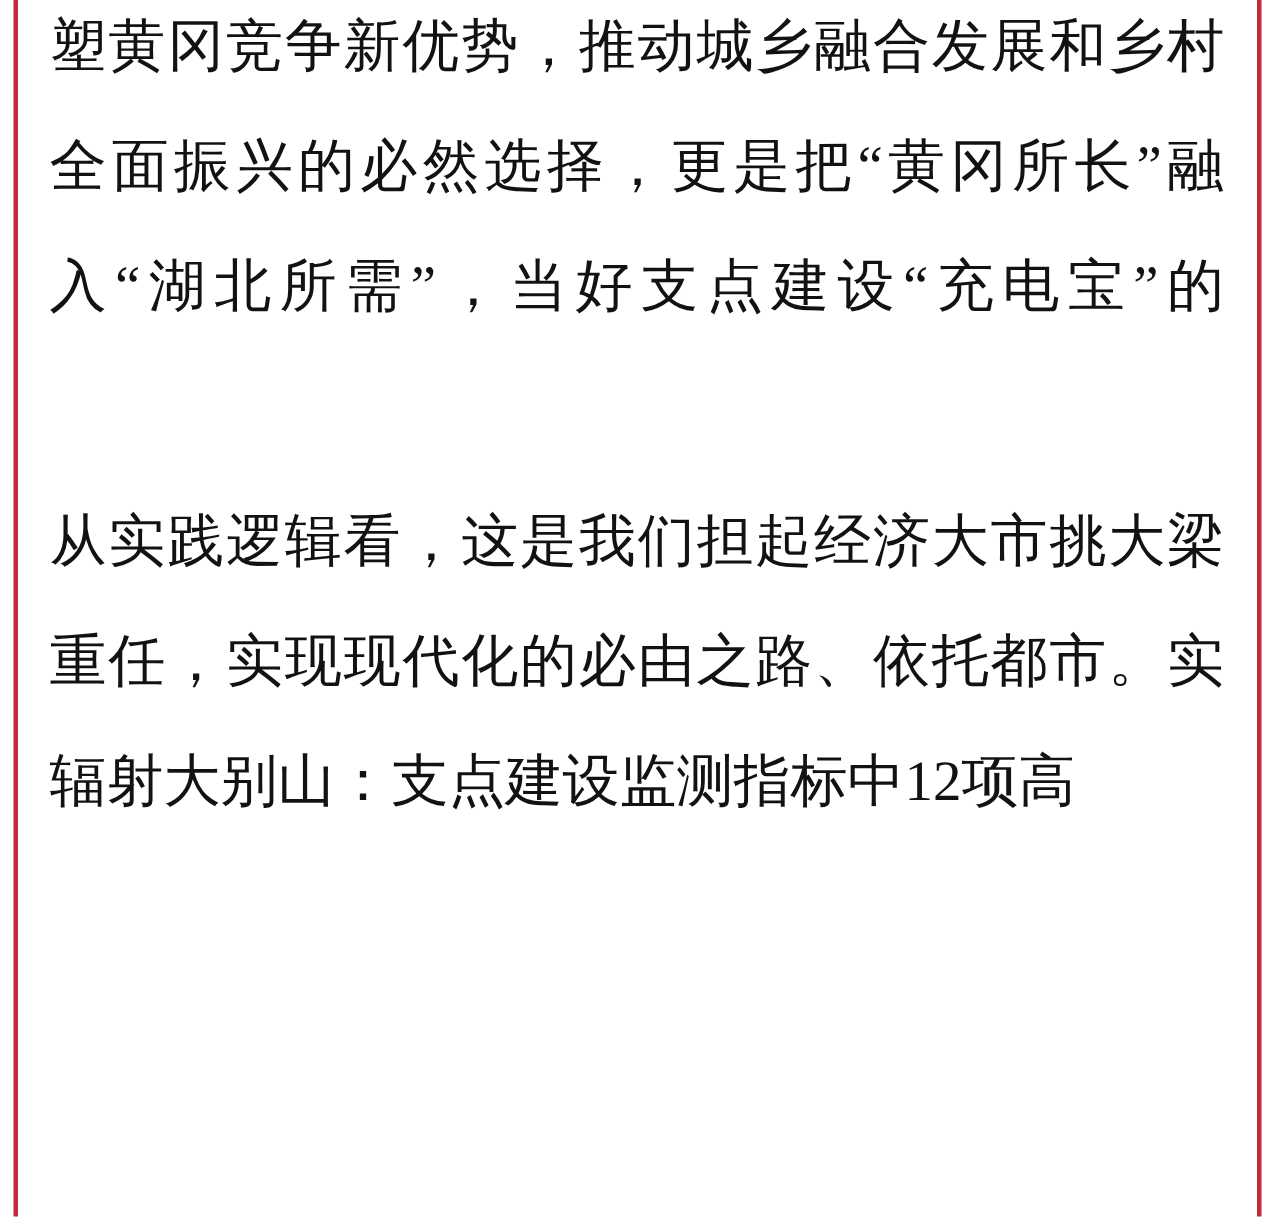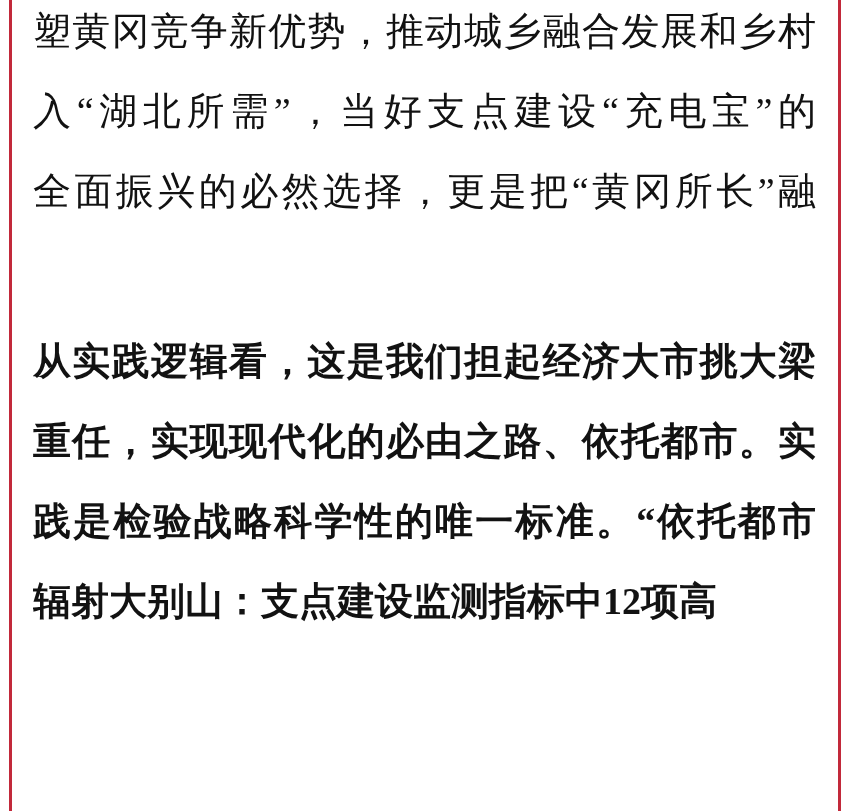"入“湖北所需”，当好支点建设“充电宝”的" div.line { order: before "全面振兴的必然选择，更是把“黄冈所长”融" -> after "全面振兴的必然选择，更是把“黄冈所长”融" }
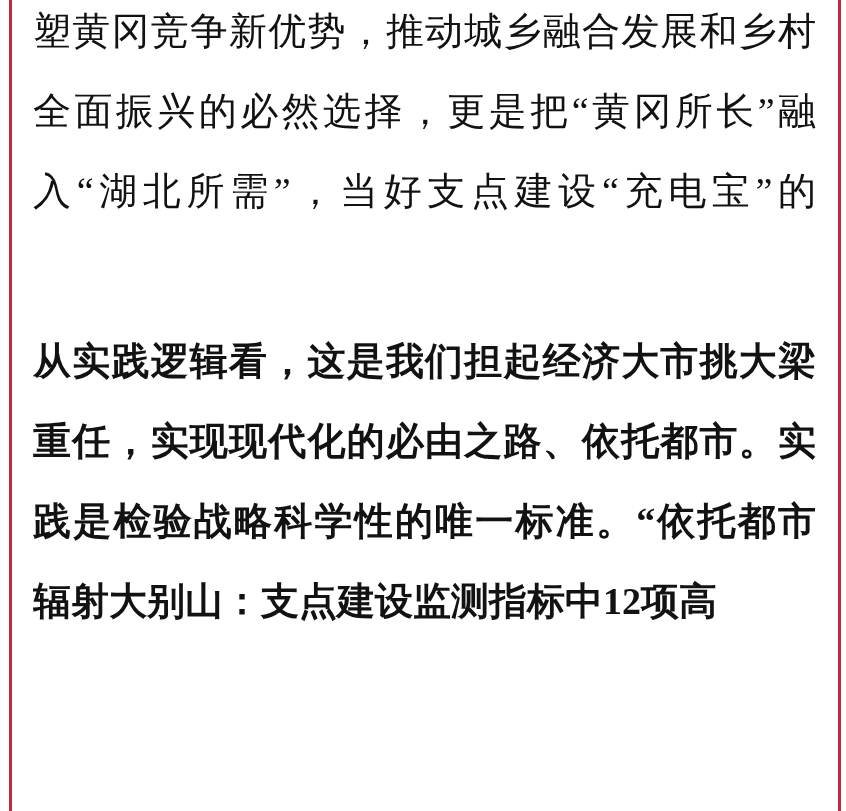"从实践逻辑看，这是我们担起经济大市挑大梁" .para:last-child { font-weight: bold -> none }
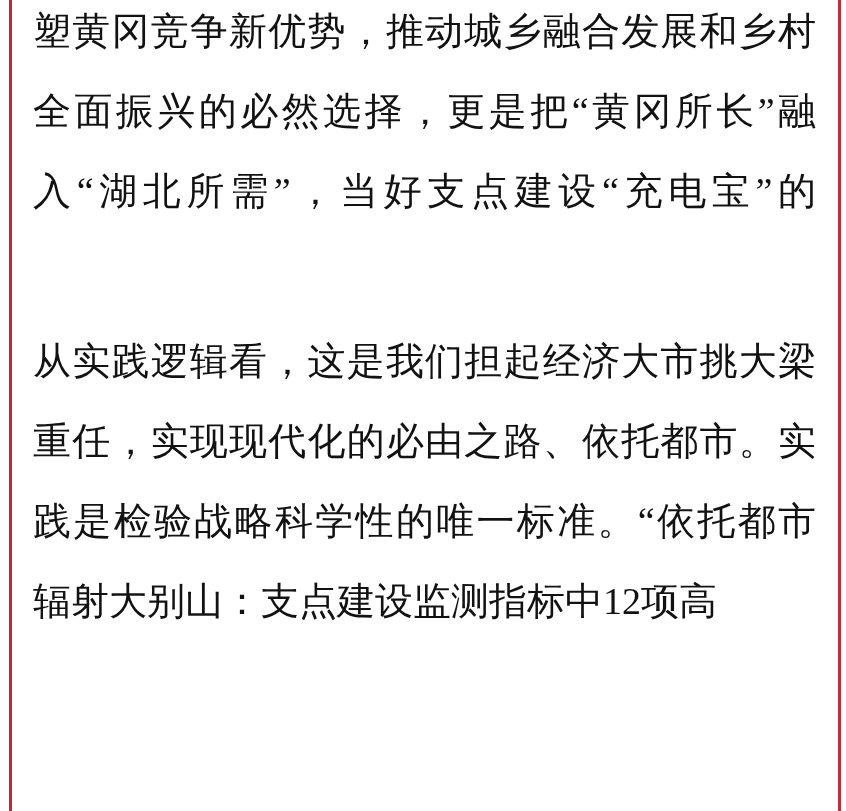"践是检验战略科学性的唯一标准。“依托都市" div.line { html: <div>践是检验战略科学性的唯一标准。“依托都市</div> -> none }
